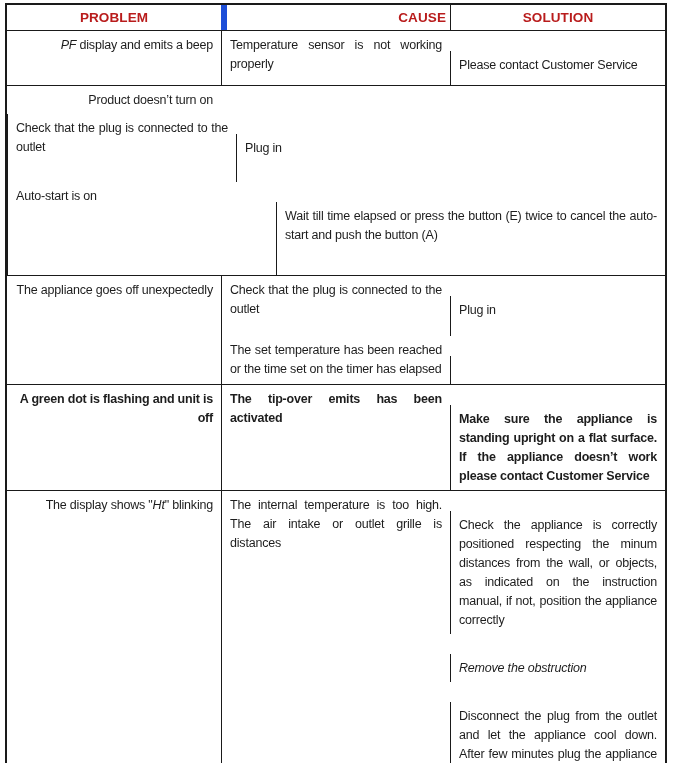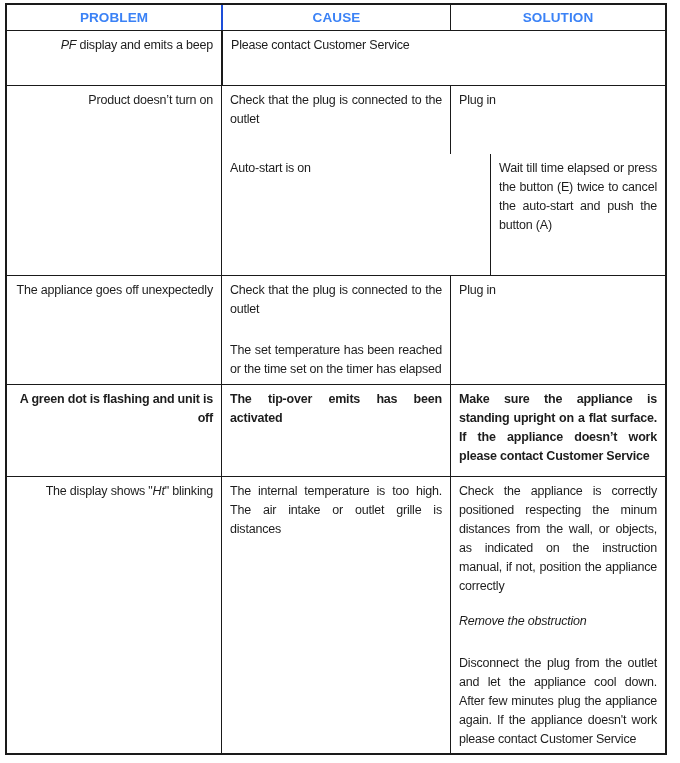"PROBLEM" .hcell { color: #3b82f6 -> #b91c1c }
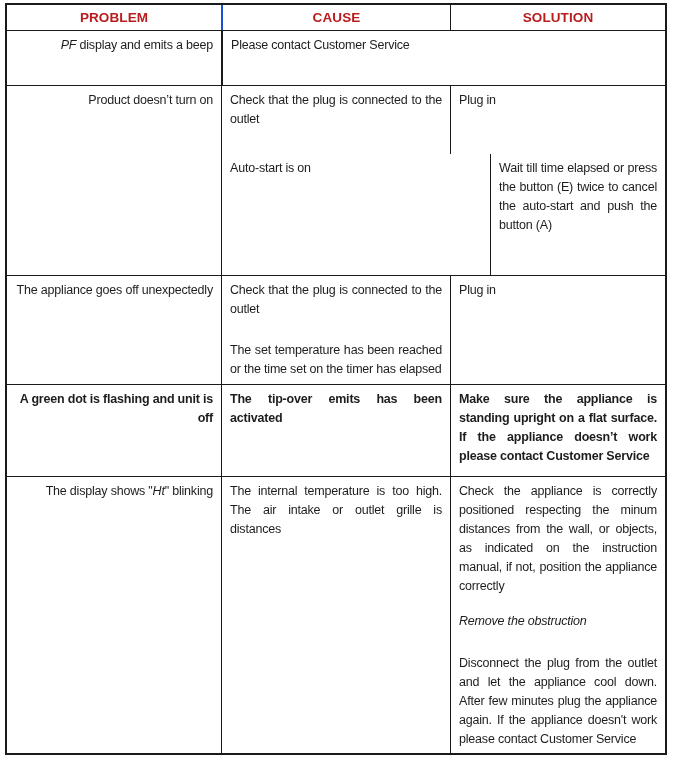"CAUSE" .hcell.h-cause { border-left: 2px solid #1d4ed8 -> 6px solid #1d4ed8; text-align: none -> right }
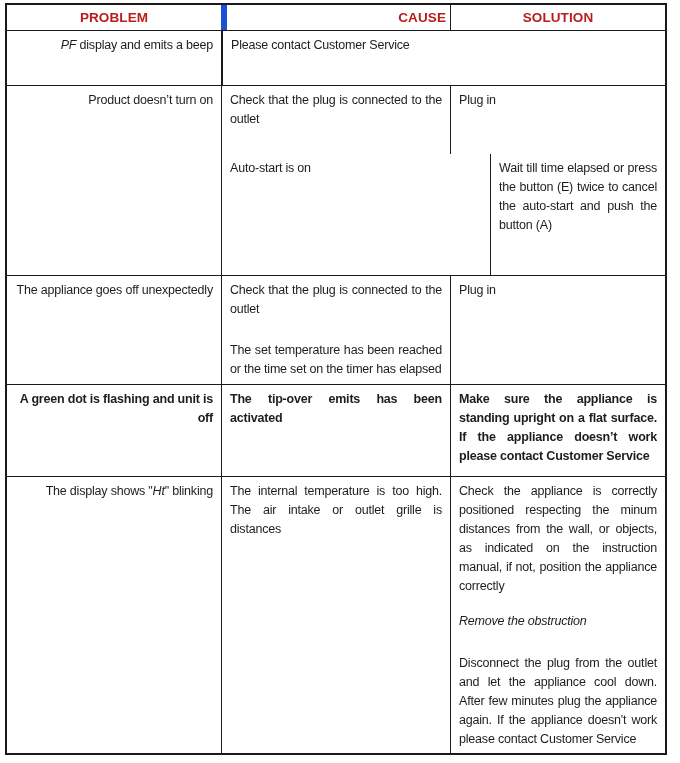"Temperature sensor is not working" div.cause { html: none -> <div>Temperature sensor is not working properly</div> }
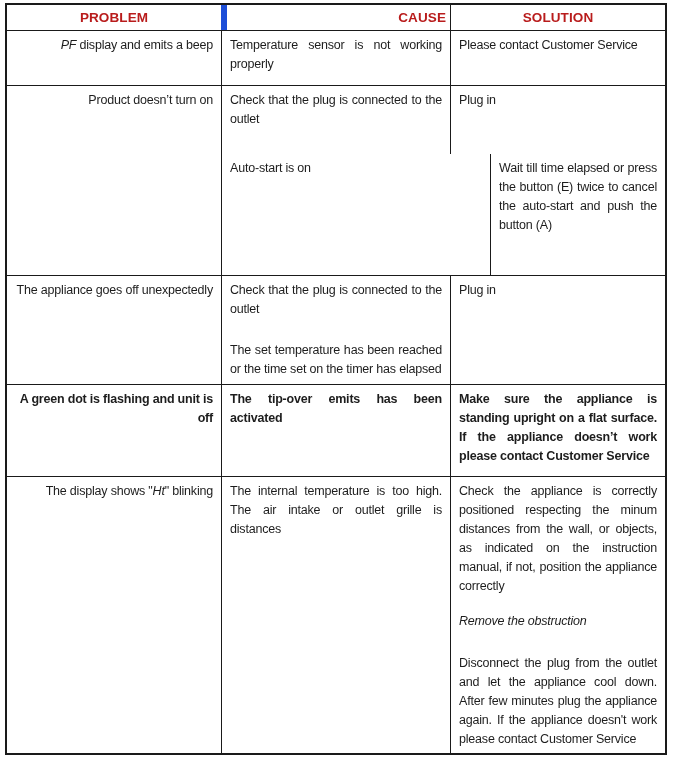"Please contact Customer Service" .pair .solution { margin-top: none -> 20px }
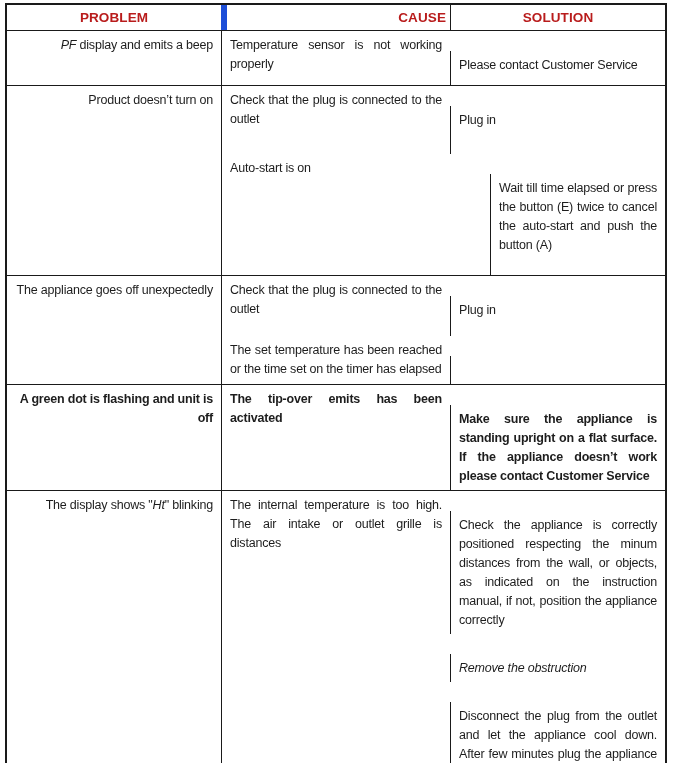"Product doesn’t turn on" .table .trow:nth-child(3) { flex-direction: none -> column }
